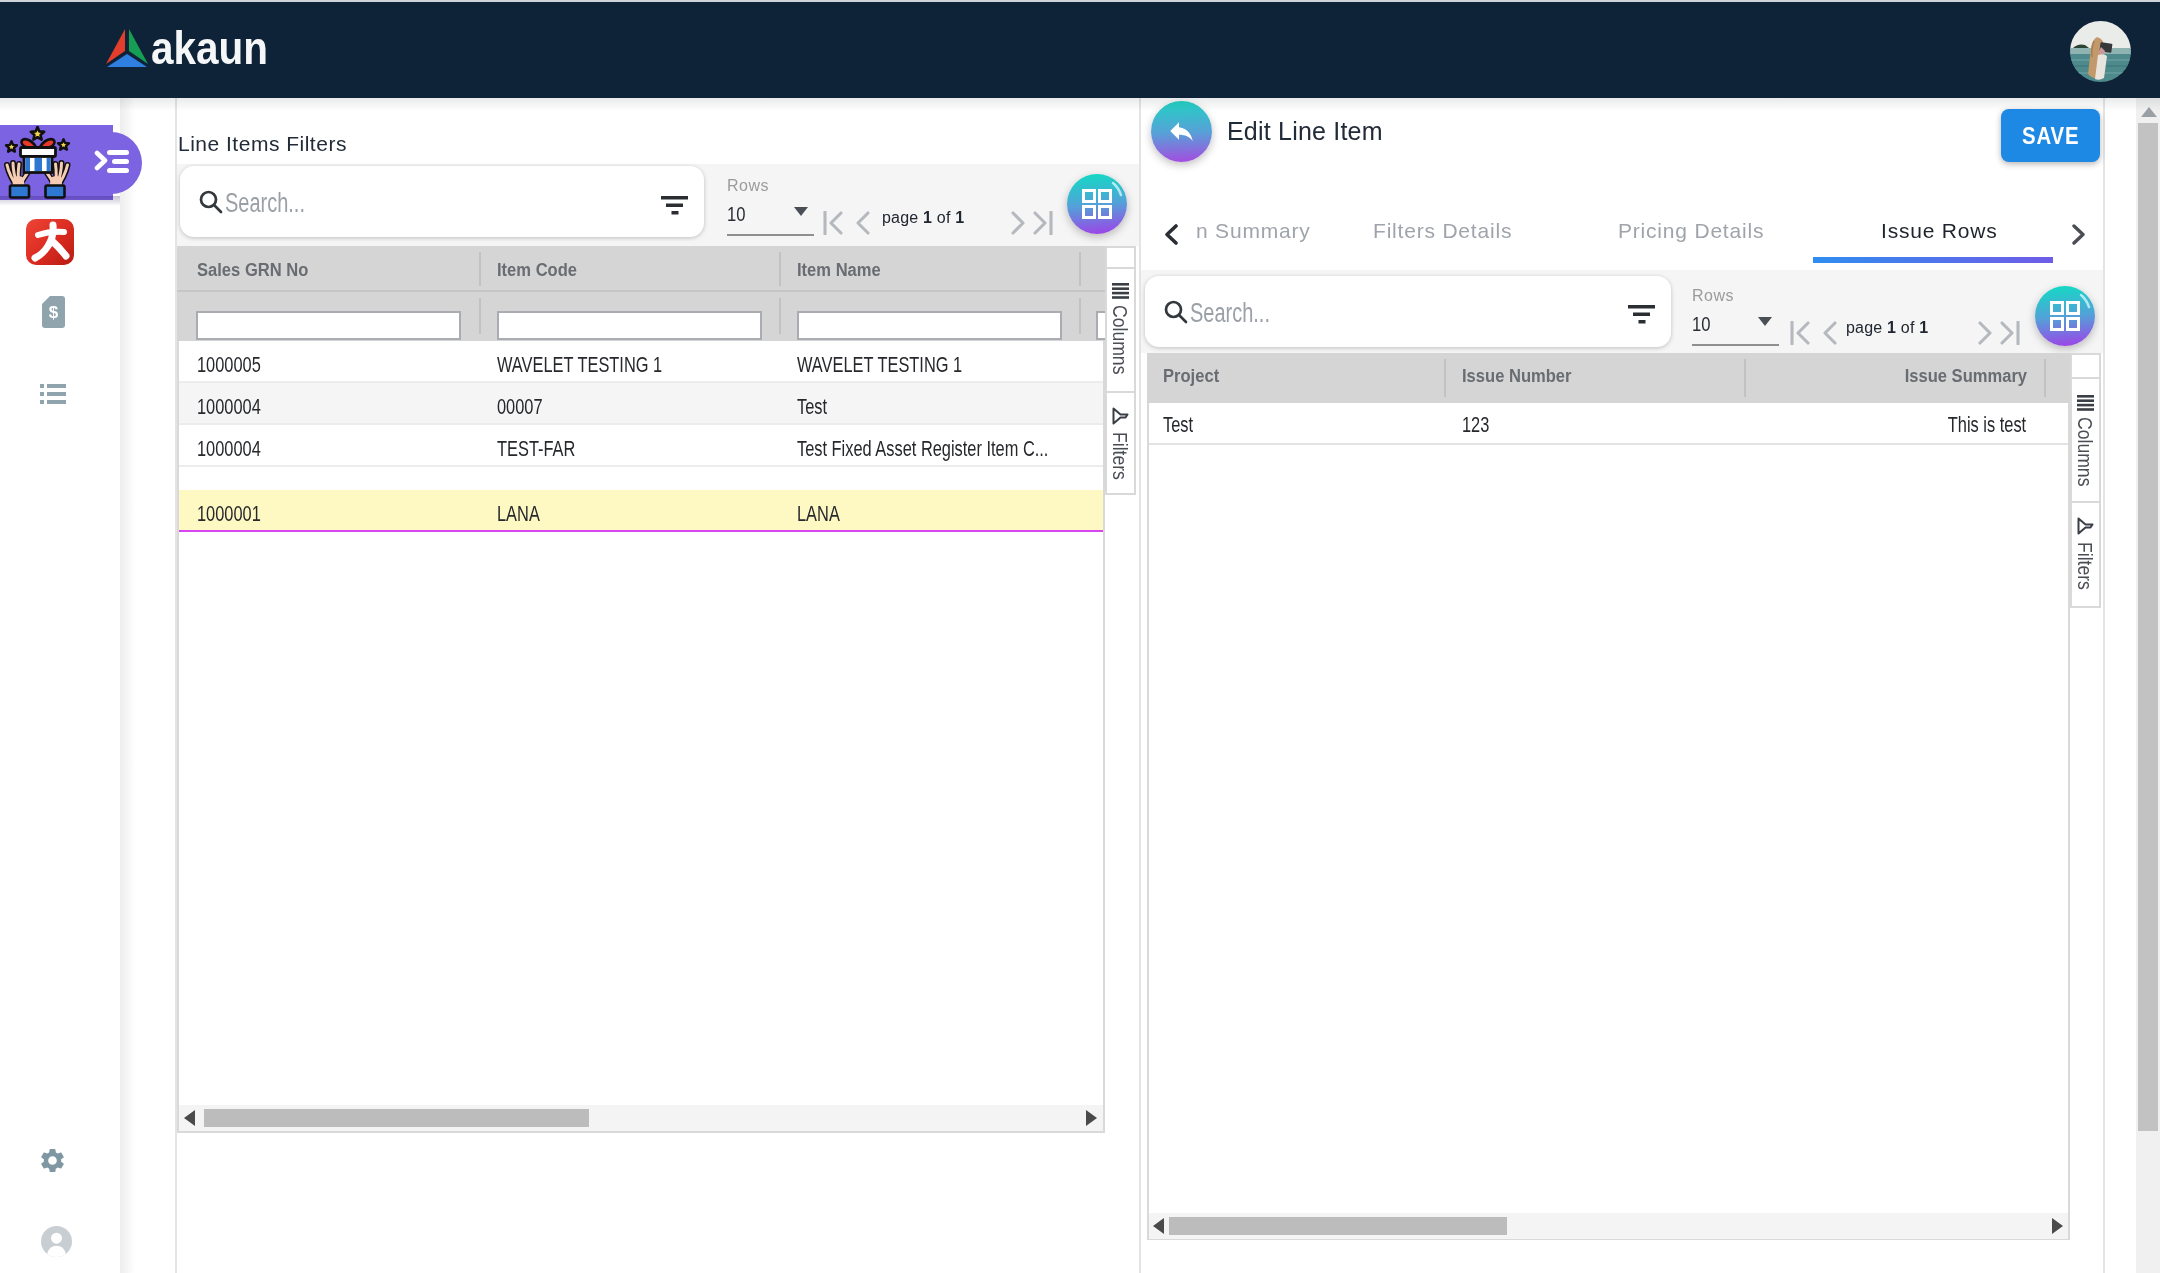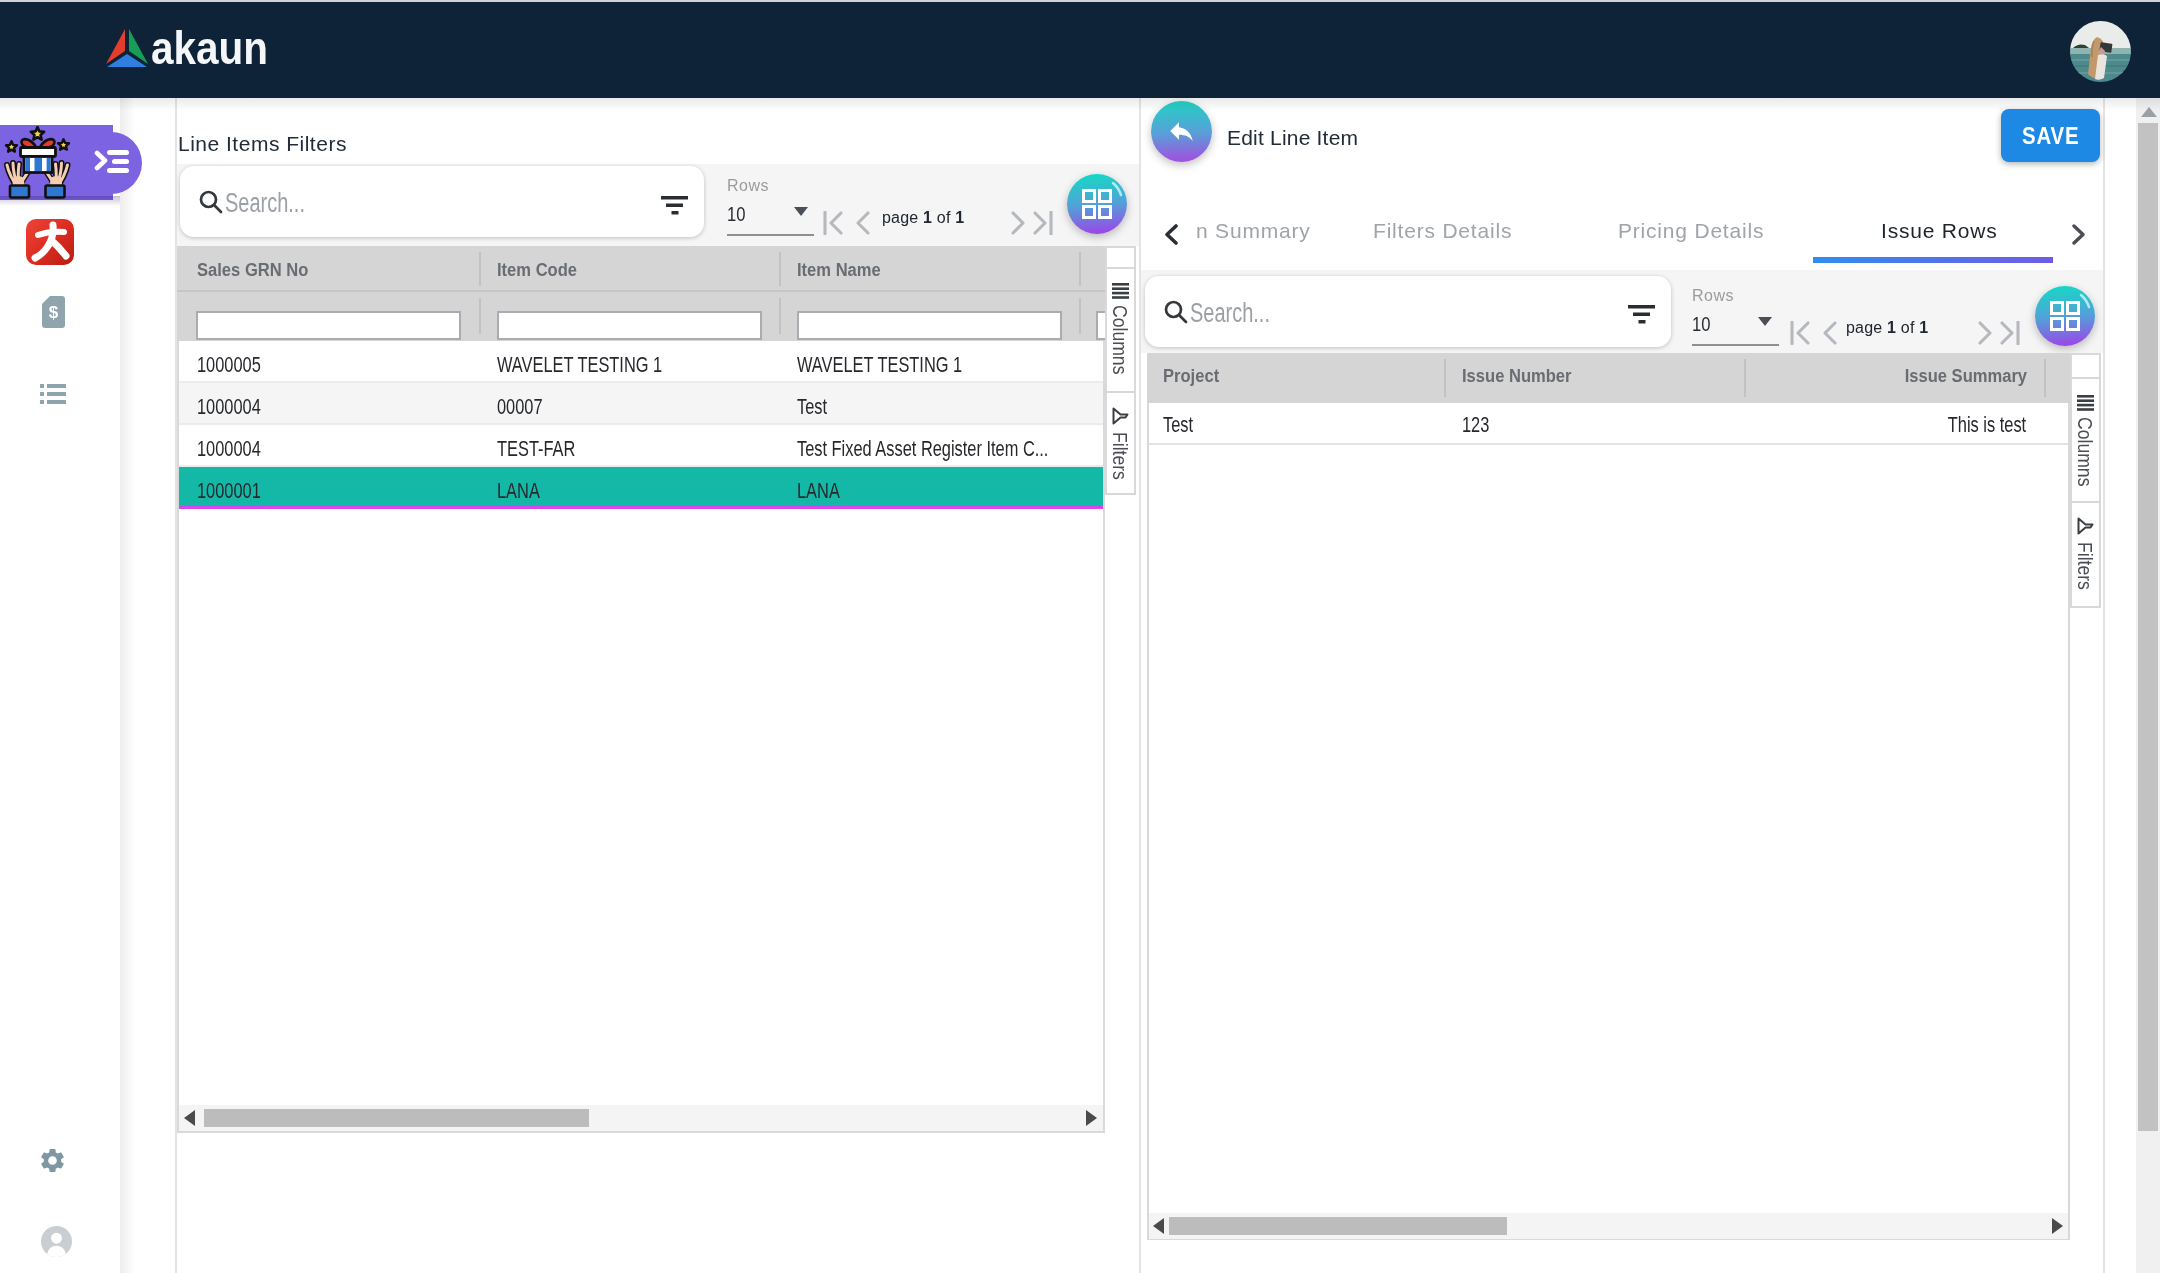"Edit Line Item" div.abs { font-size: 21px -> 25px; top: 126px -> 117px }
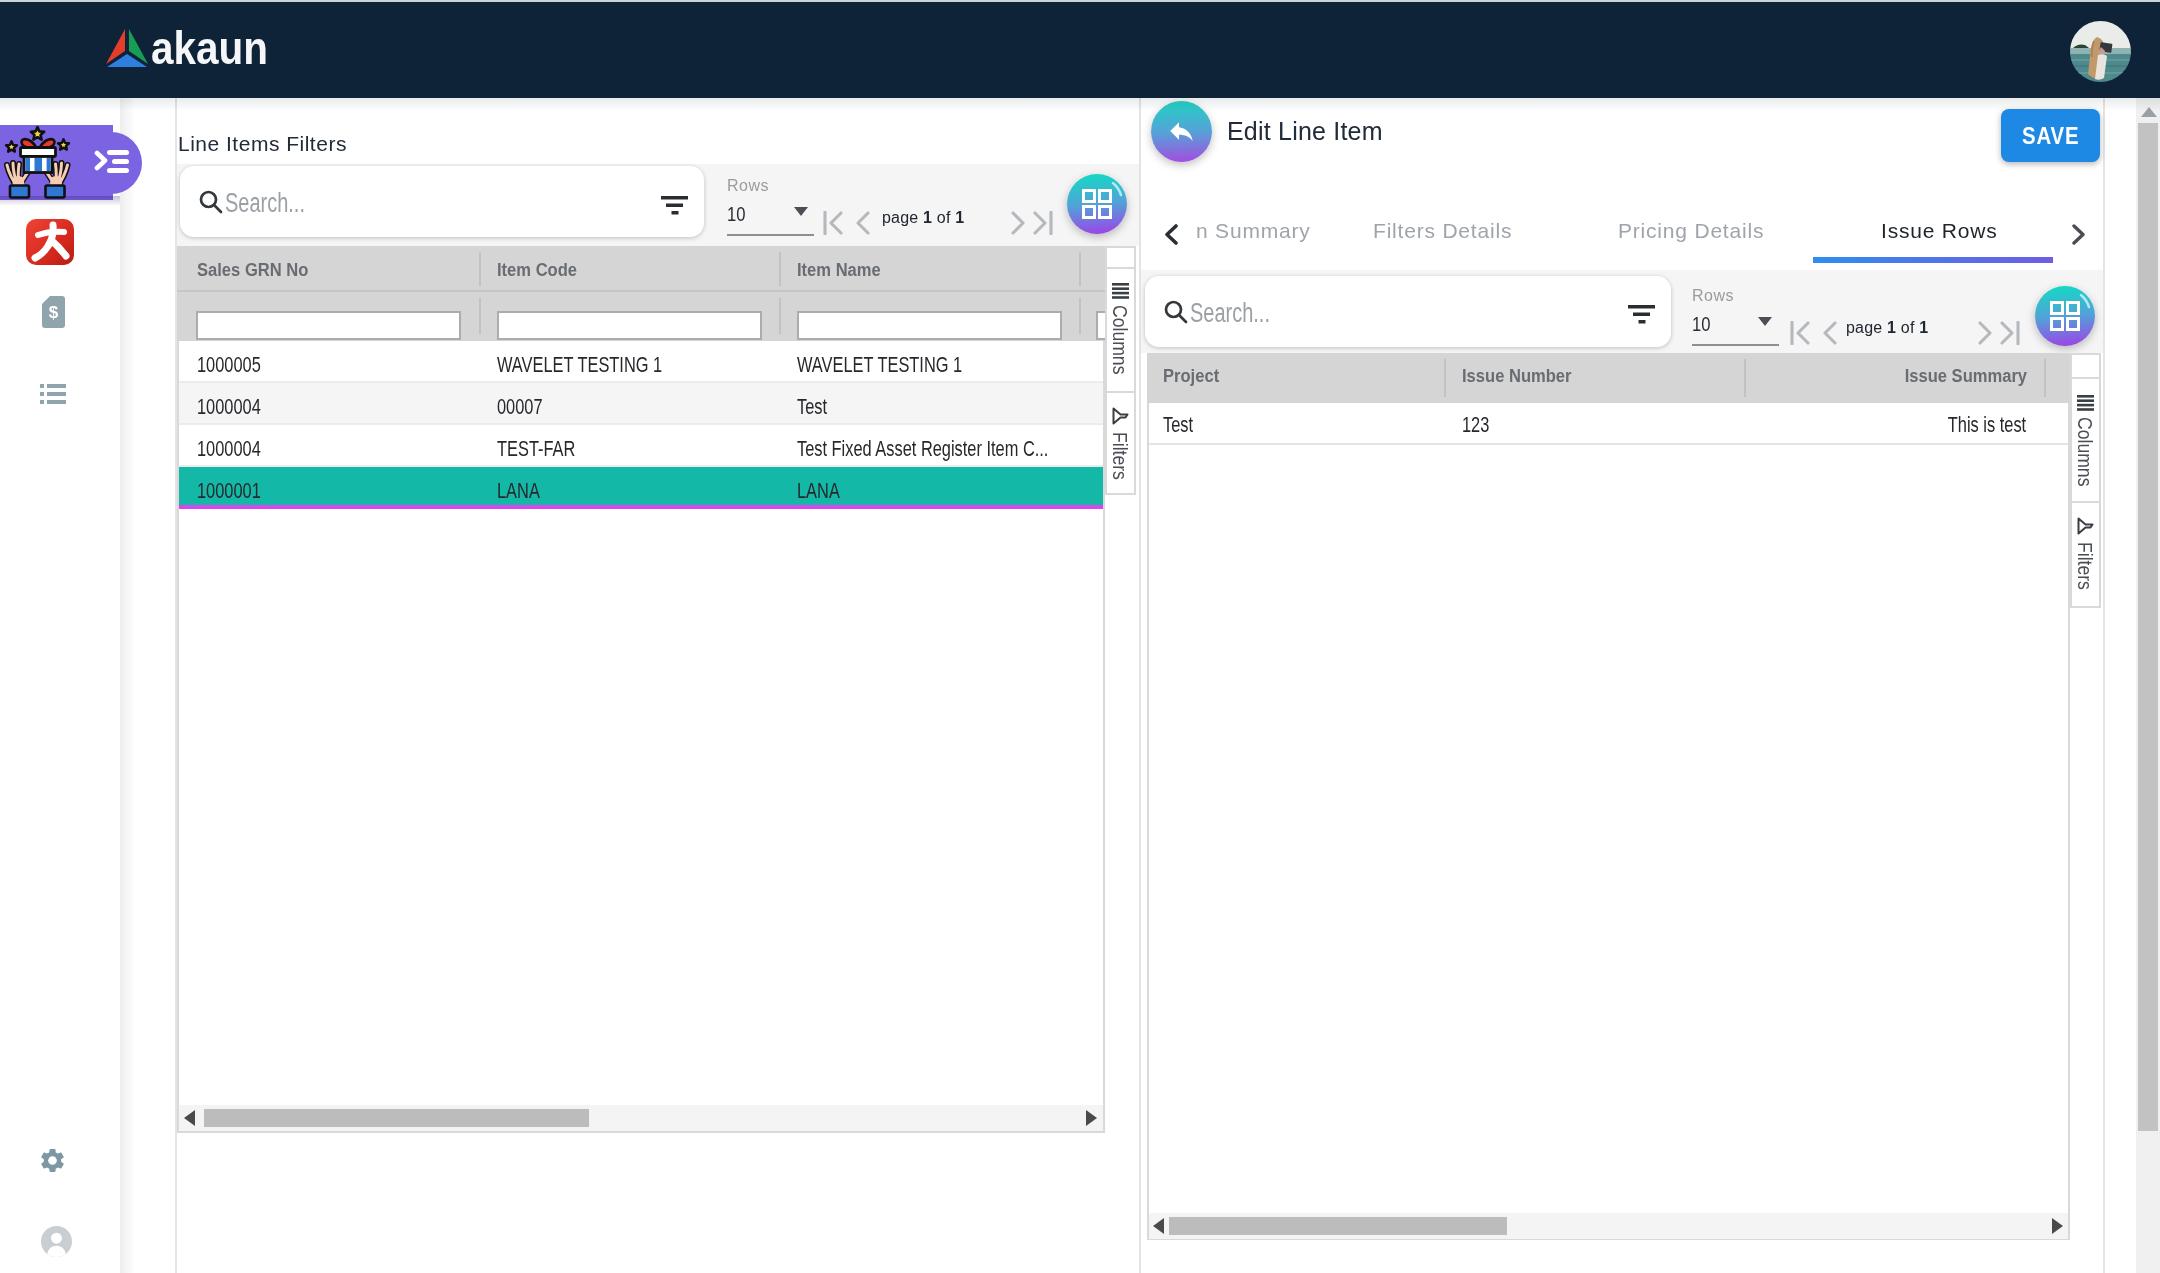"1000001" div { background: #14b8a6 -> #fef9c3; border-bottom: 4px solid #d946ef -> 2px solid #d946ef; margin-top: none -> 23px }
